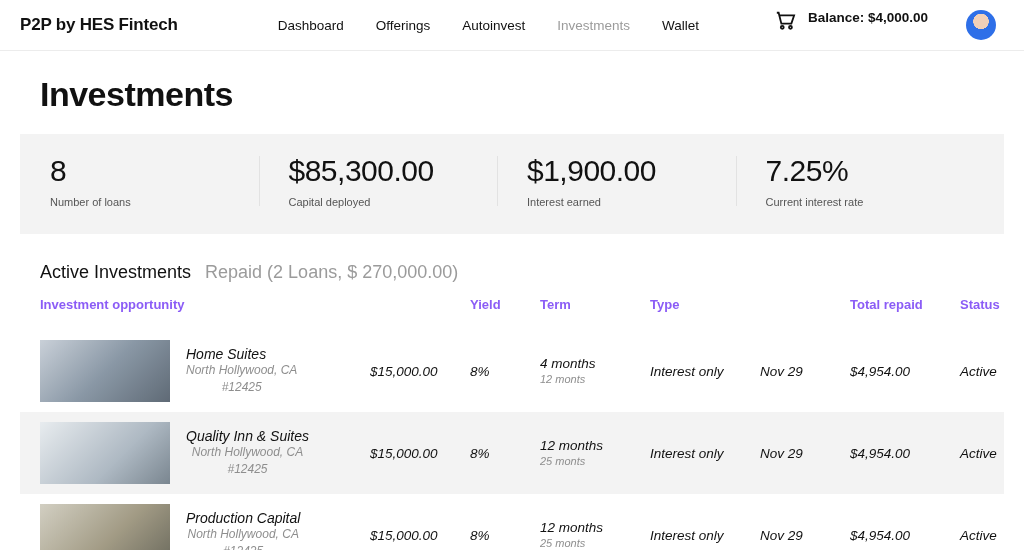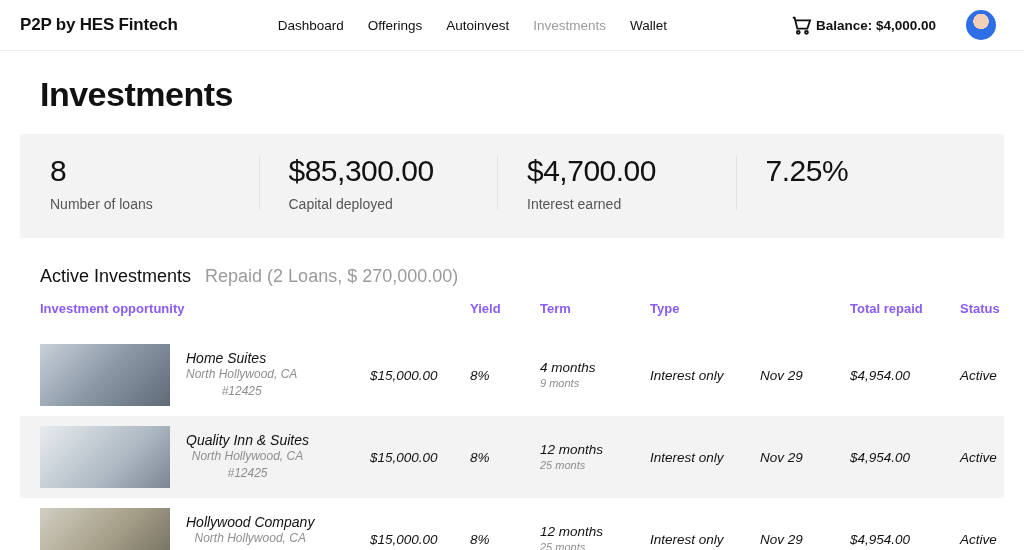"Dashboard" .nav { gap: 24px -> 32px }
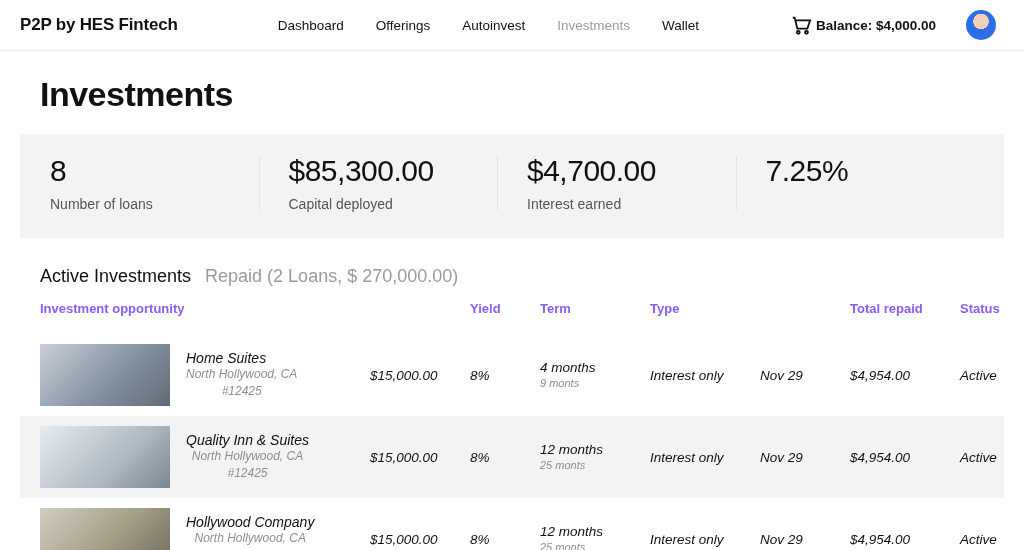"Balance: $4,000.00" .cart-block { align-items: center -> none; gap: 4px -> 12px }
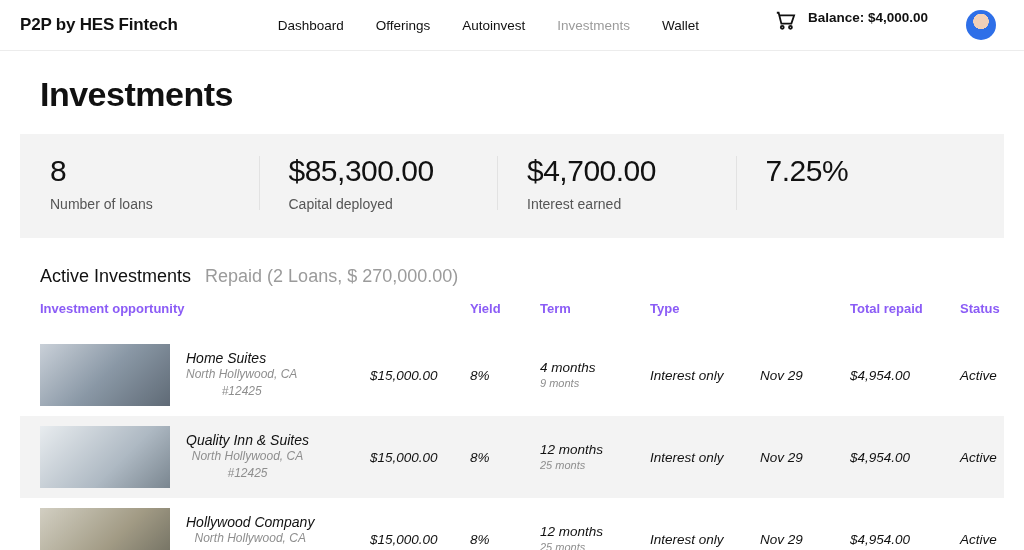"$4,700.00" div.stat-val { text: $4,700.00 -> $1,900.00 }
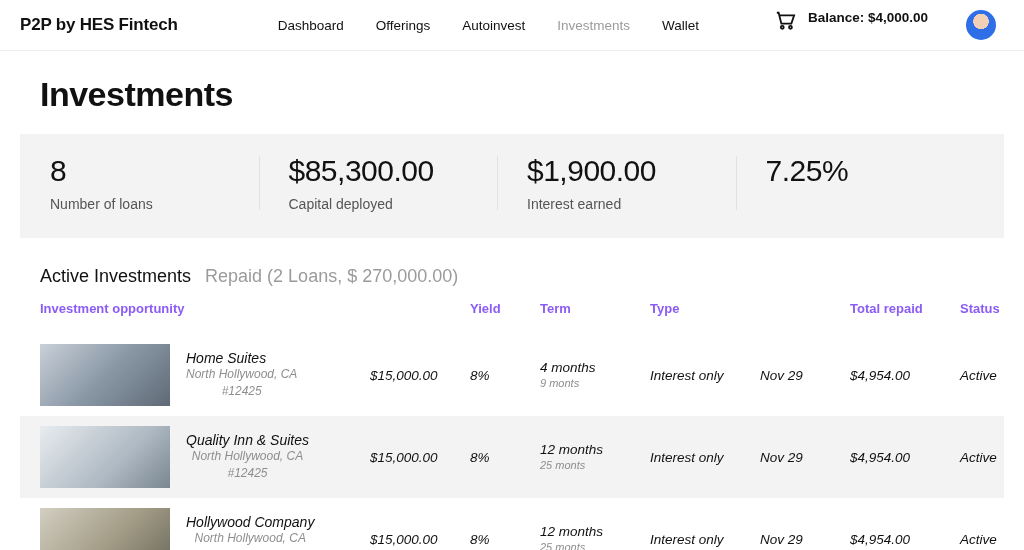"Number of loans" .stat-label { font-size: 14px -> 11px }
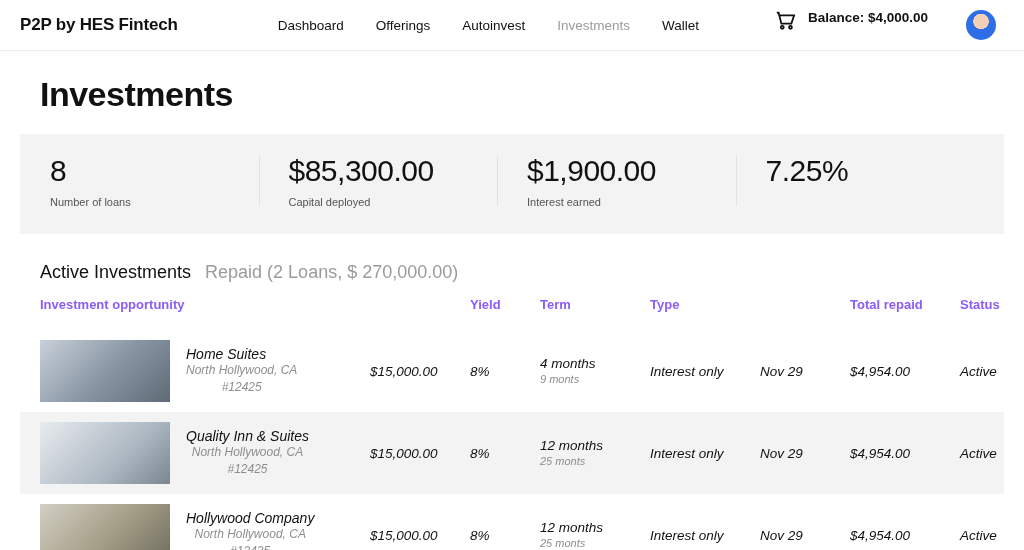"Current interest rate" div.stat-label { html: none -> <div>Current interest rate</div> }
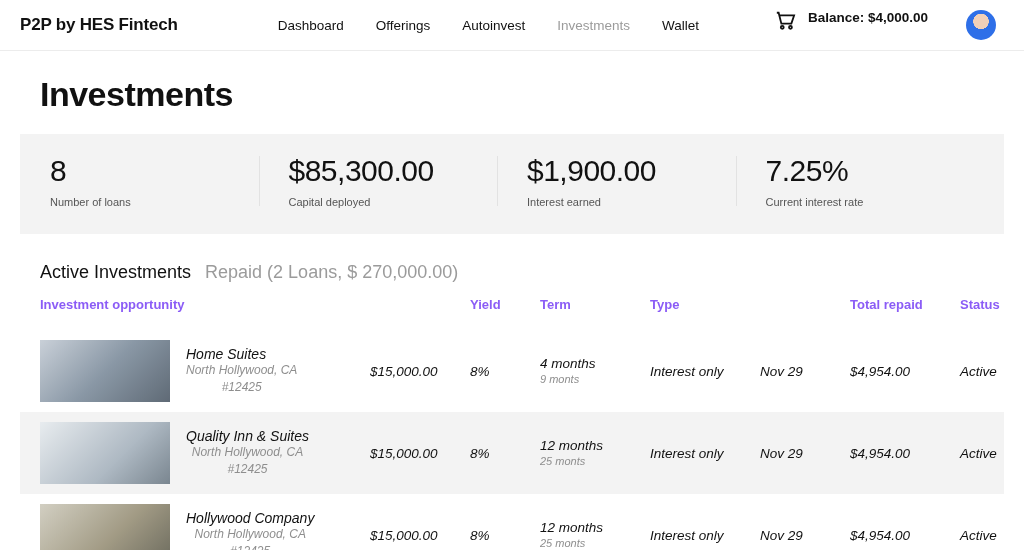"9 monts" div.term-sub { text: 9 -> 12 }
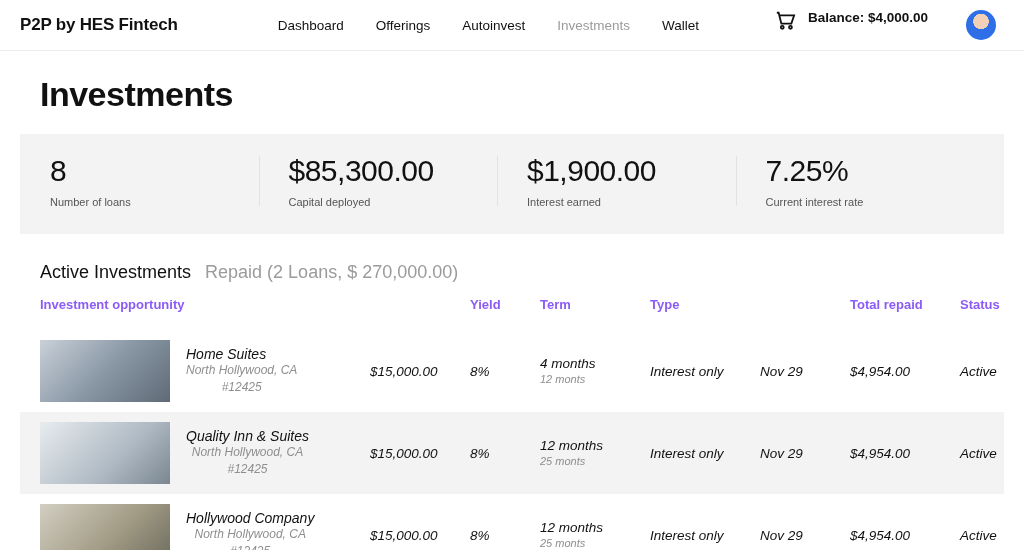"Hollywood Company" div.name { text: Hollywood Company -> Production Capital }
